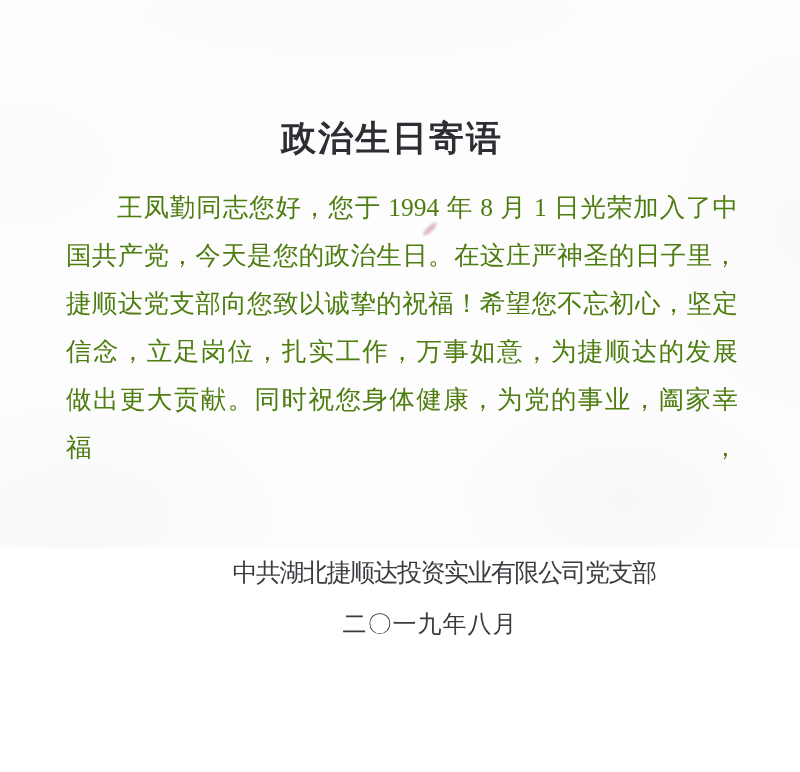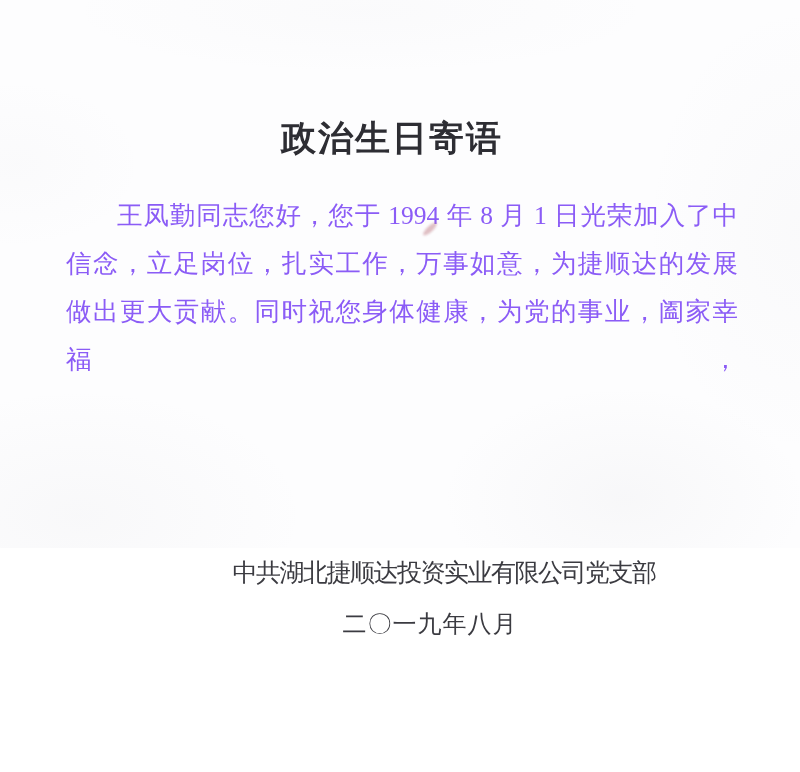"王凤勤同志您好，您于 1994 年 8 月" .doc-body { color: #8b5cf6 -> #4d7c0f; top: 192px -> 184px }
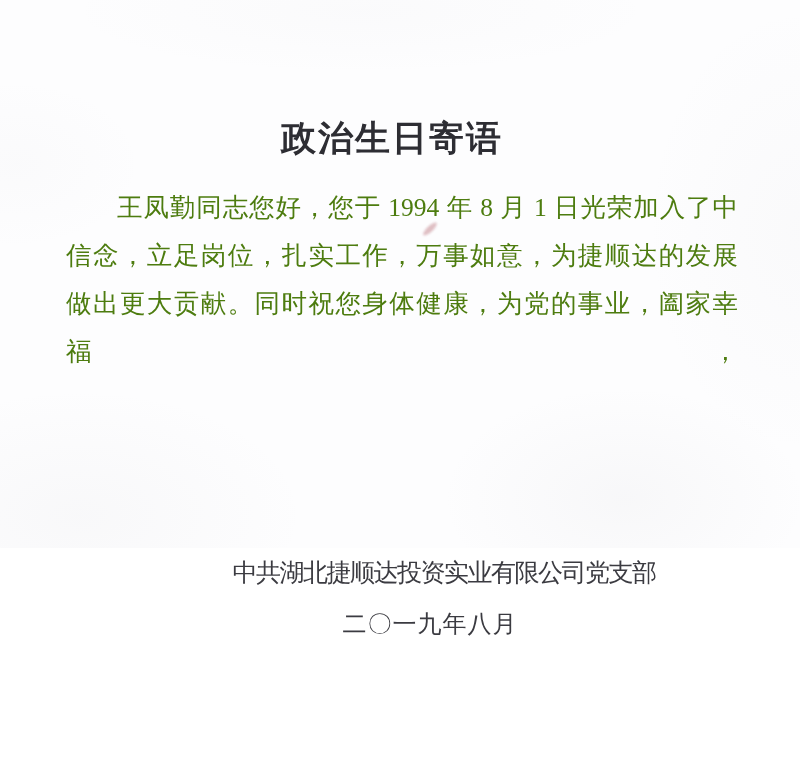"国共产党，今天是您的政治生日。在这庄严神圣的日子里，" div.body-line { html: none -> <div>国共产党，今天是您的政治生日。在这庄严神圣的日子里，</div> }
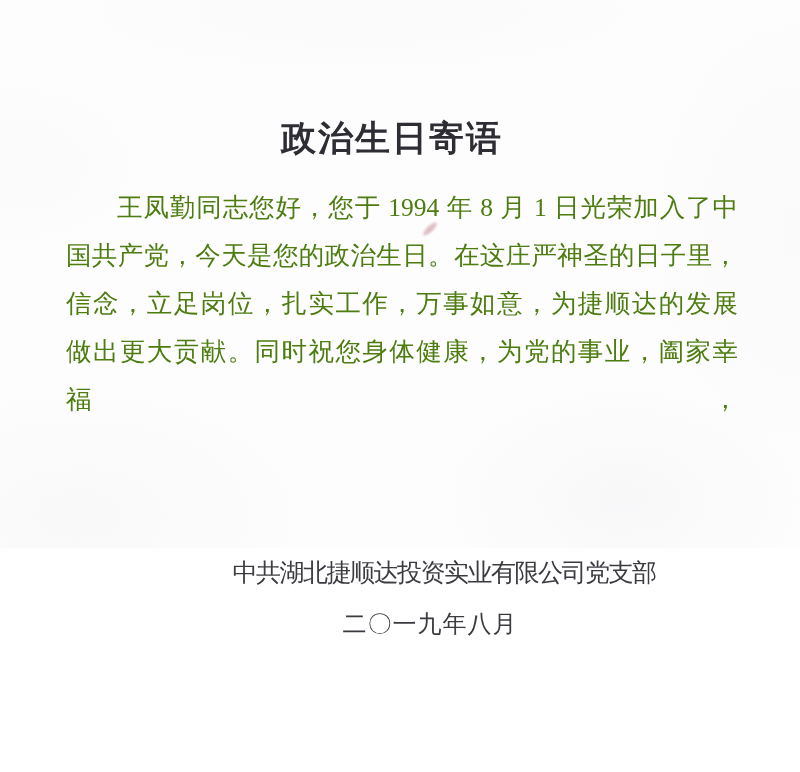"捷顺达党支部向您致以诚挚的祝福！希望您不忘初心，坚定" div.body-line { html: none -> <div>捷顺达党支部向您致以诚挚的祝福！希望您不忘初心，坚定</div> }
